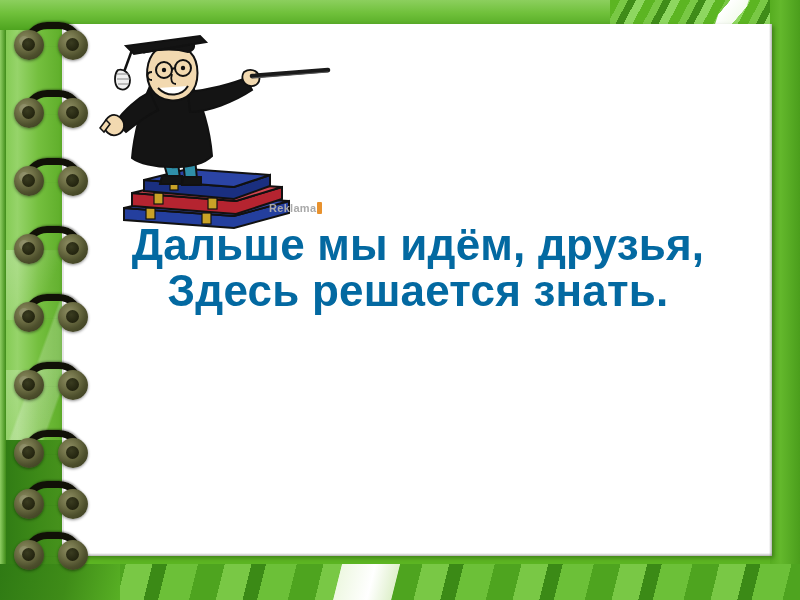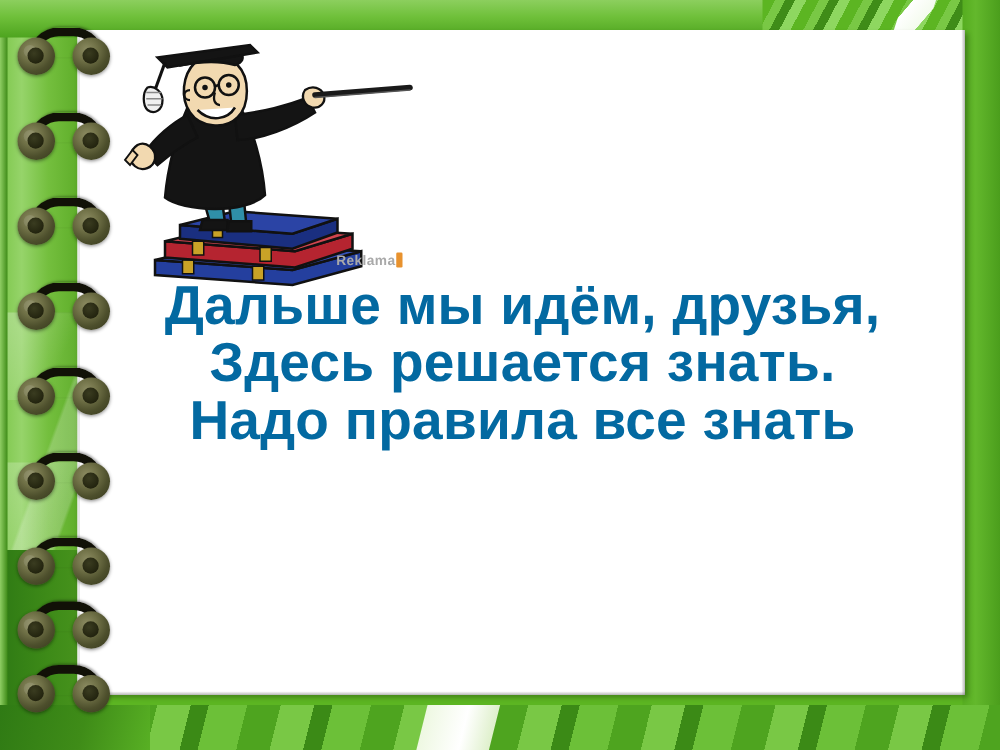"Надо правила все знать" div.verse-line { html: <div>Надо правила все знать</div> -> none }
